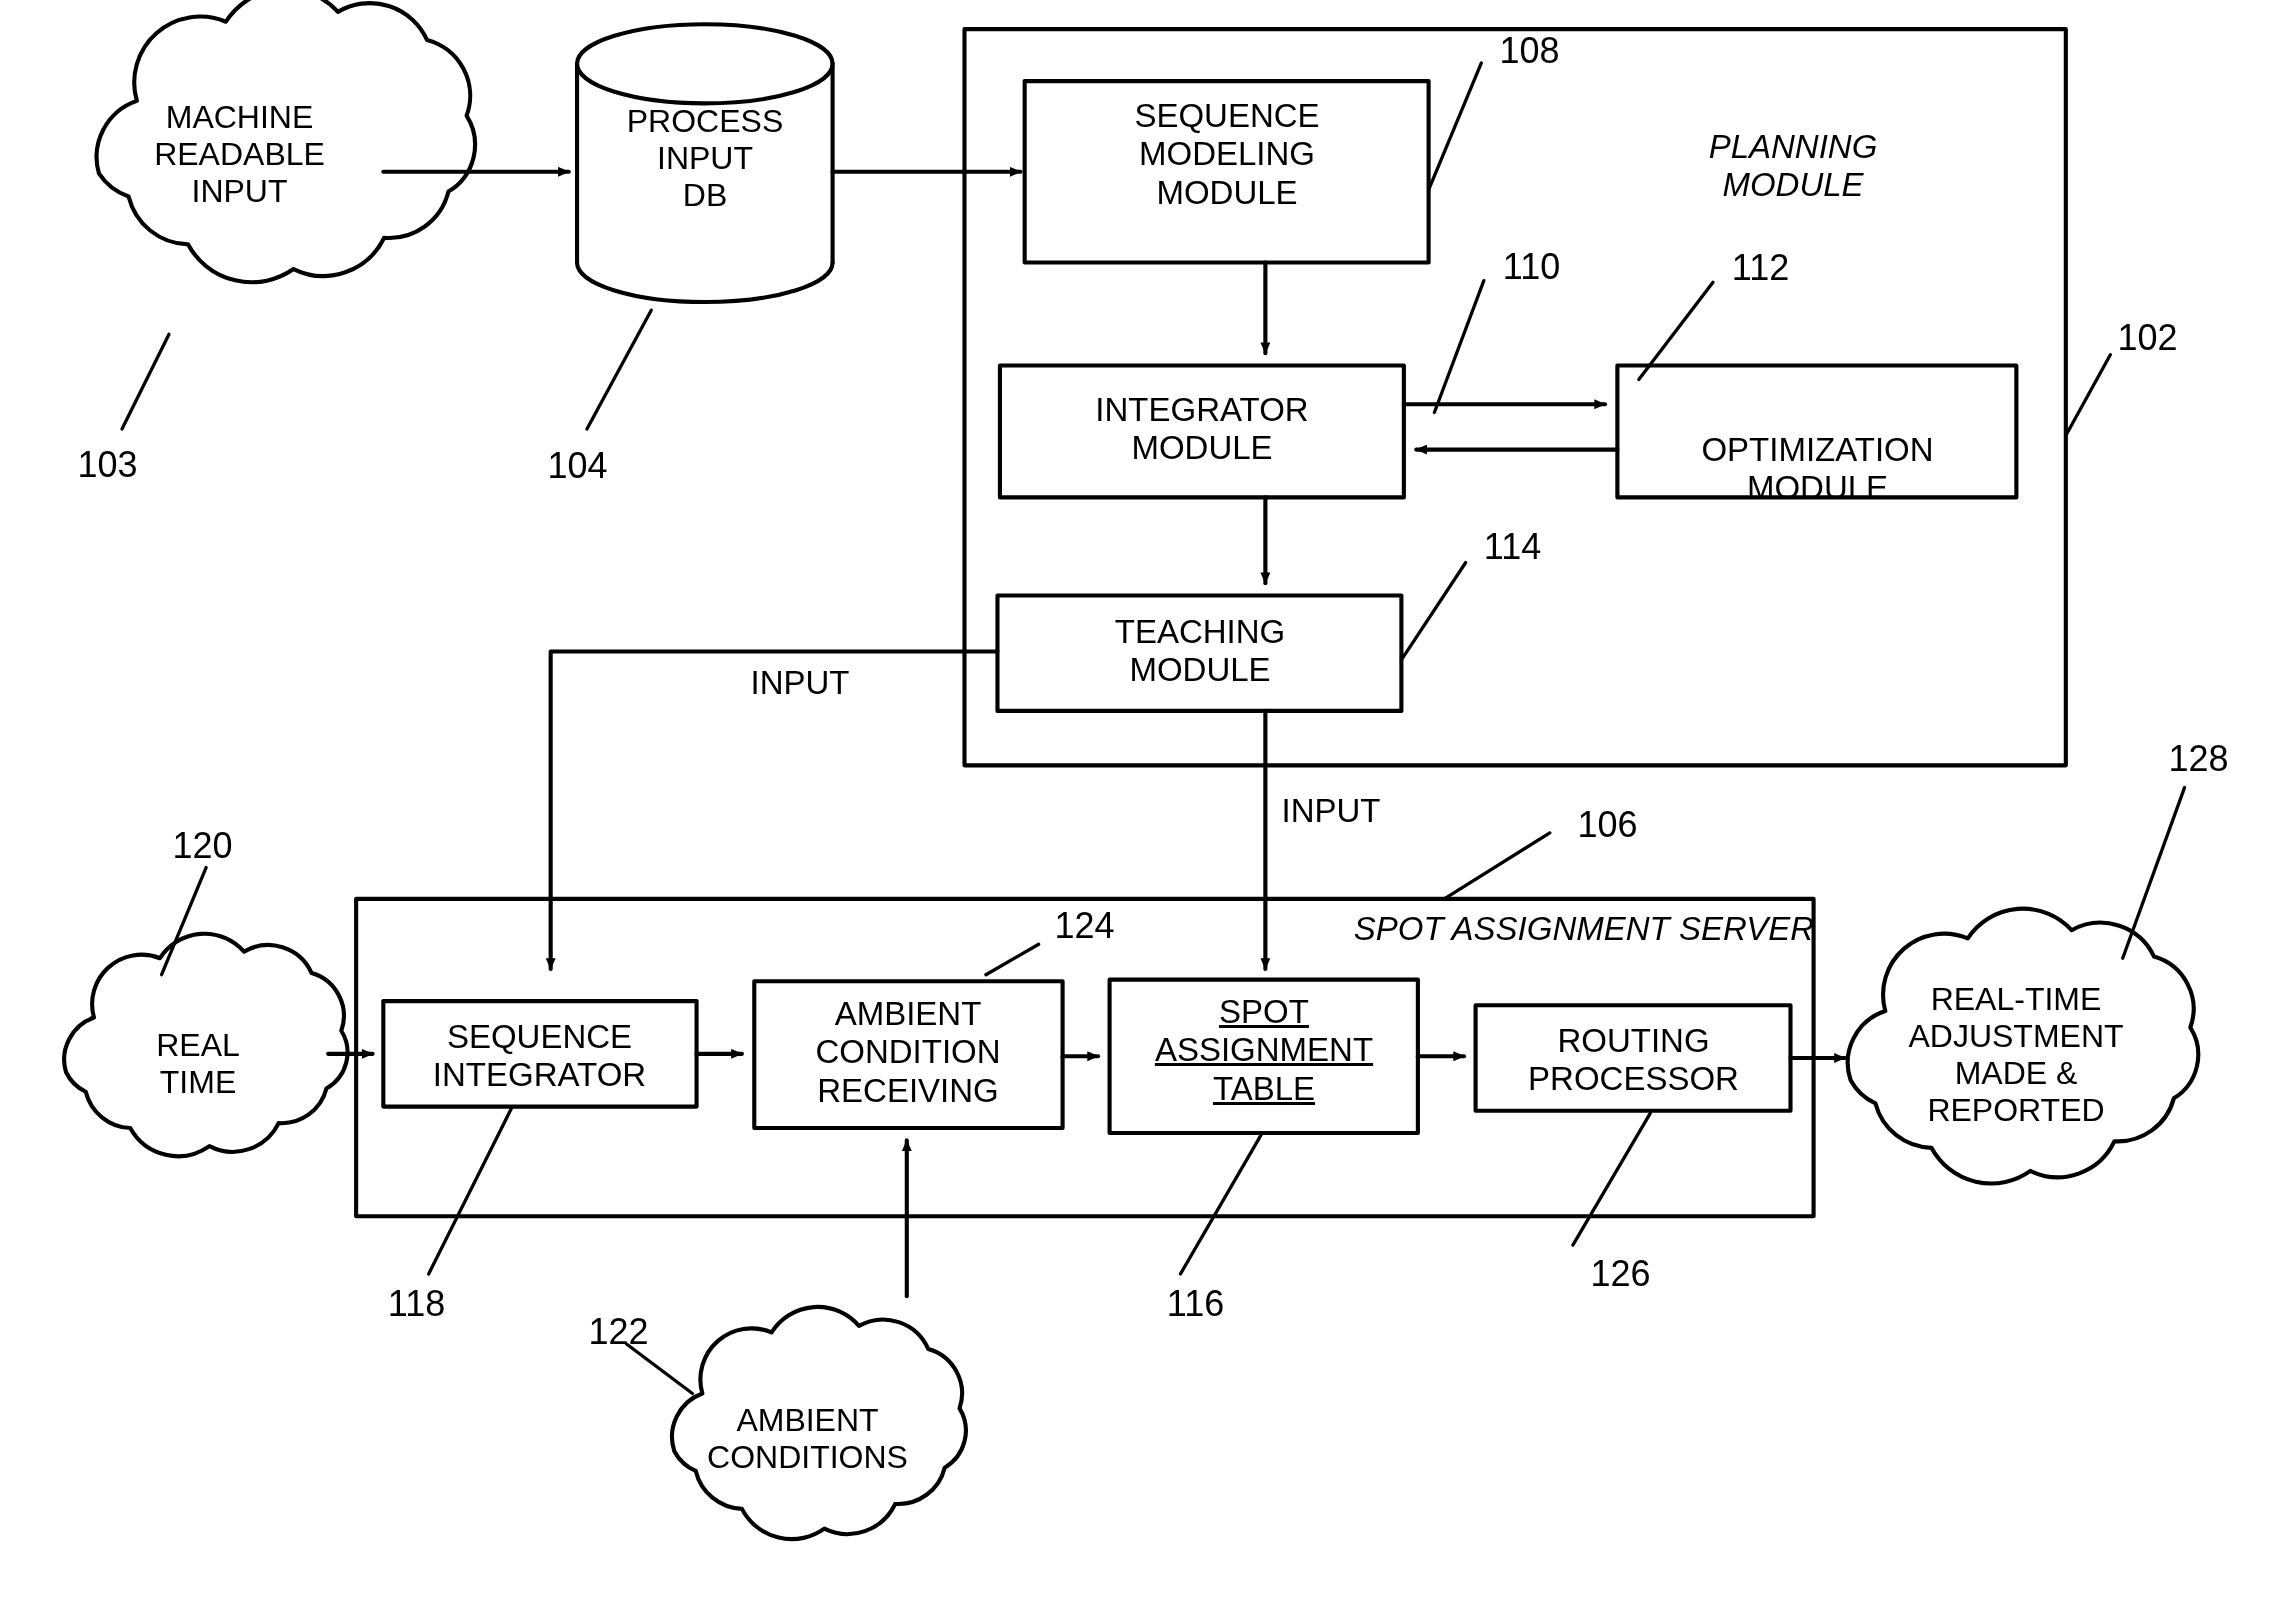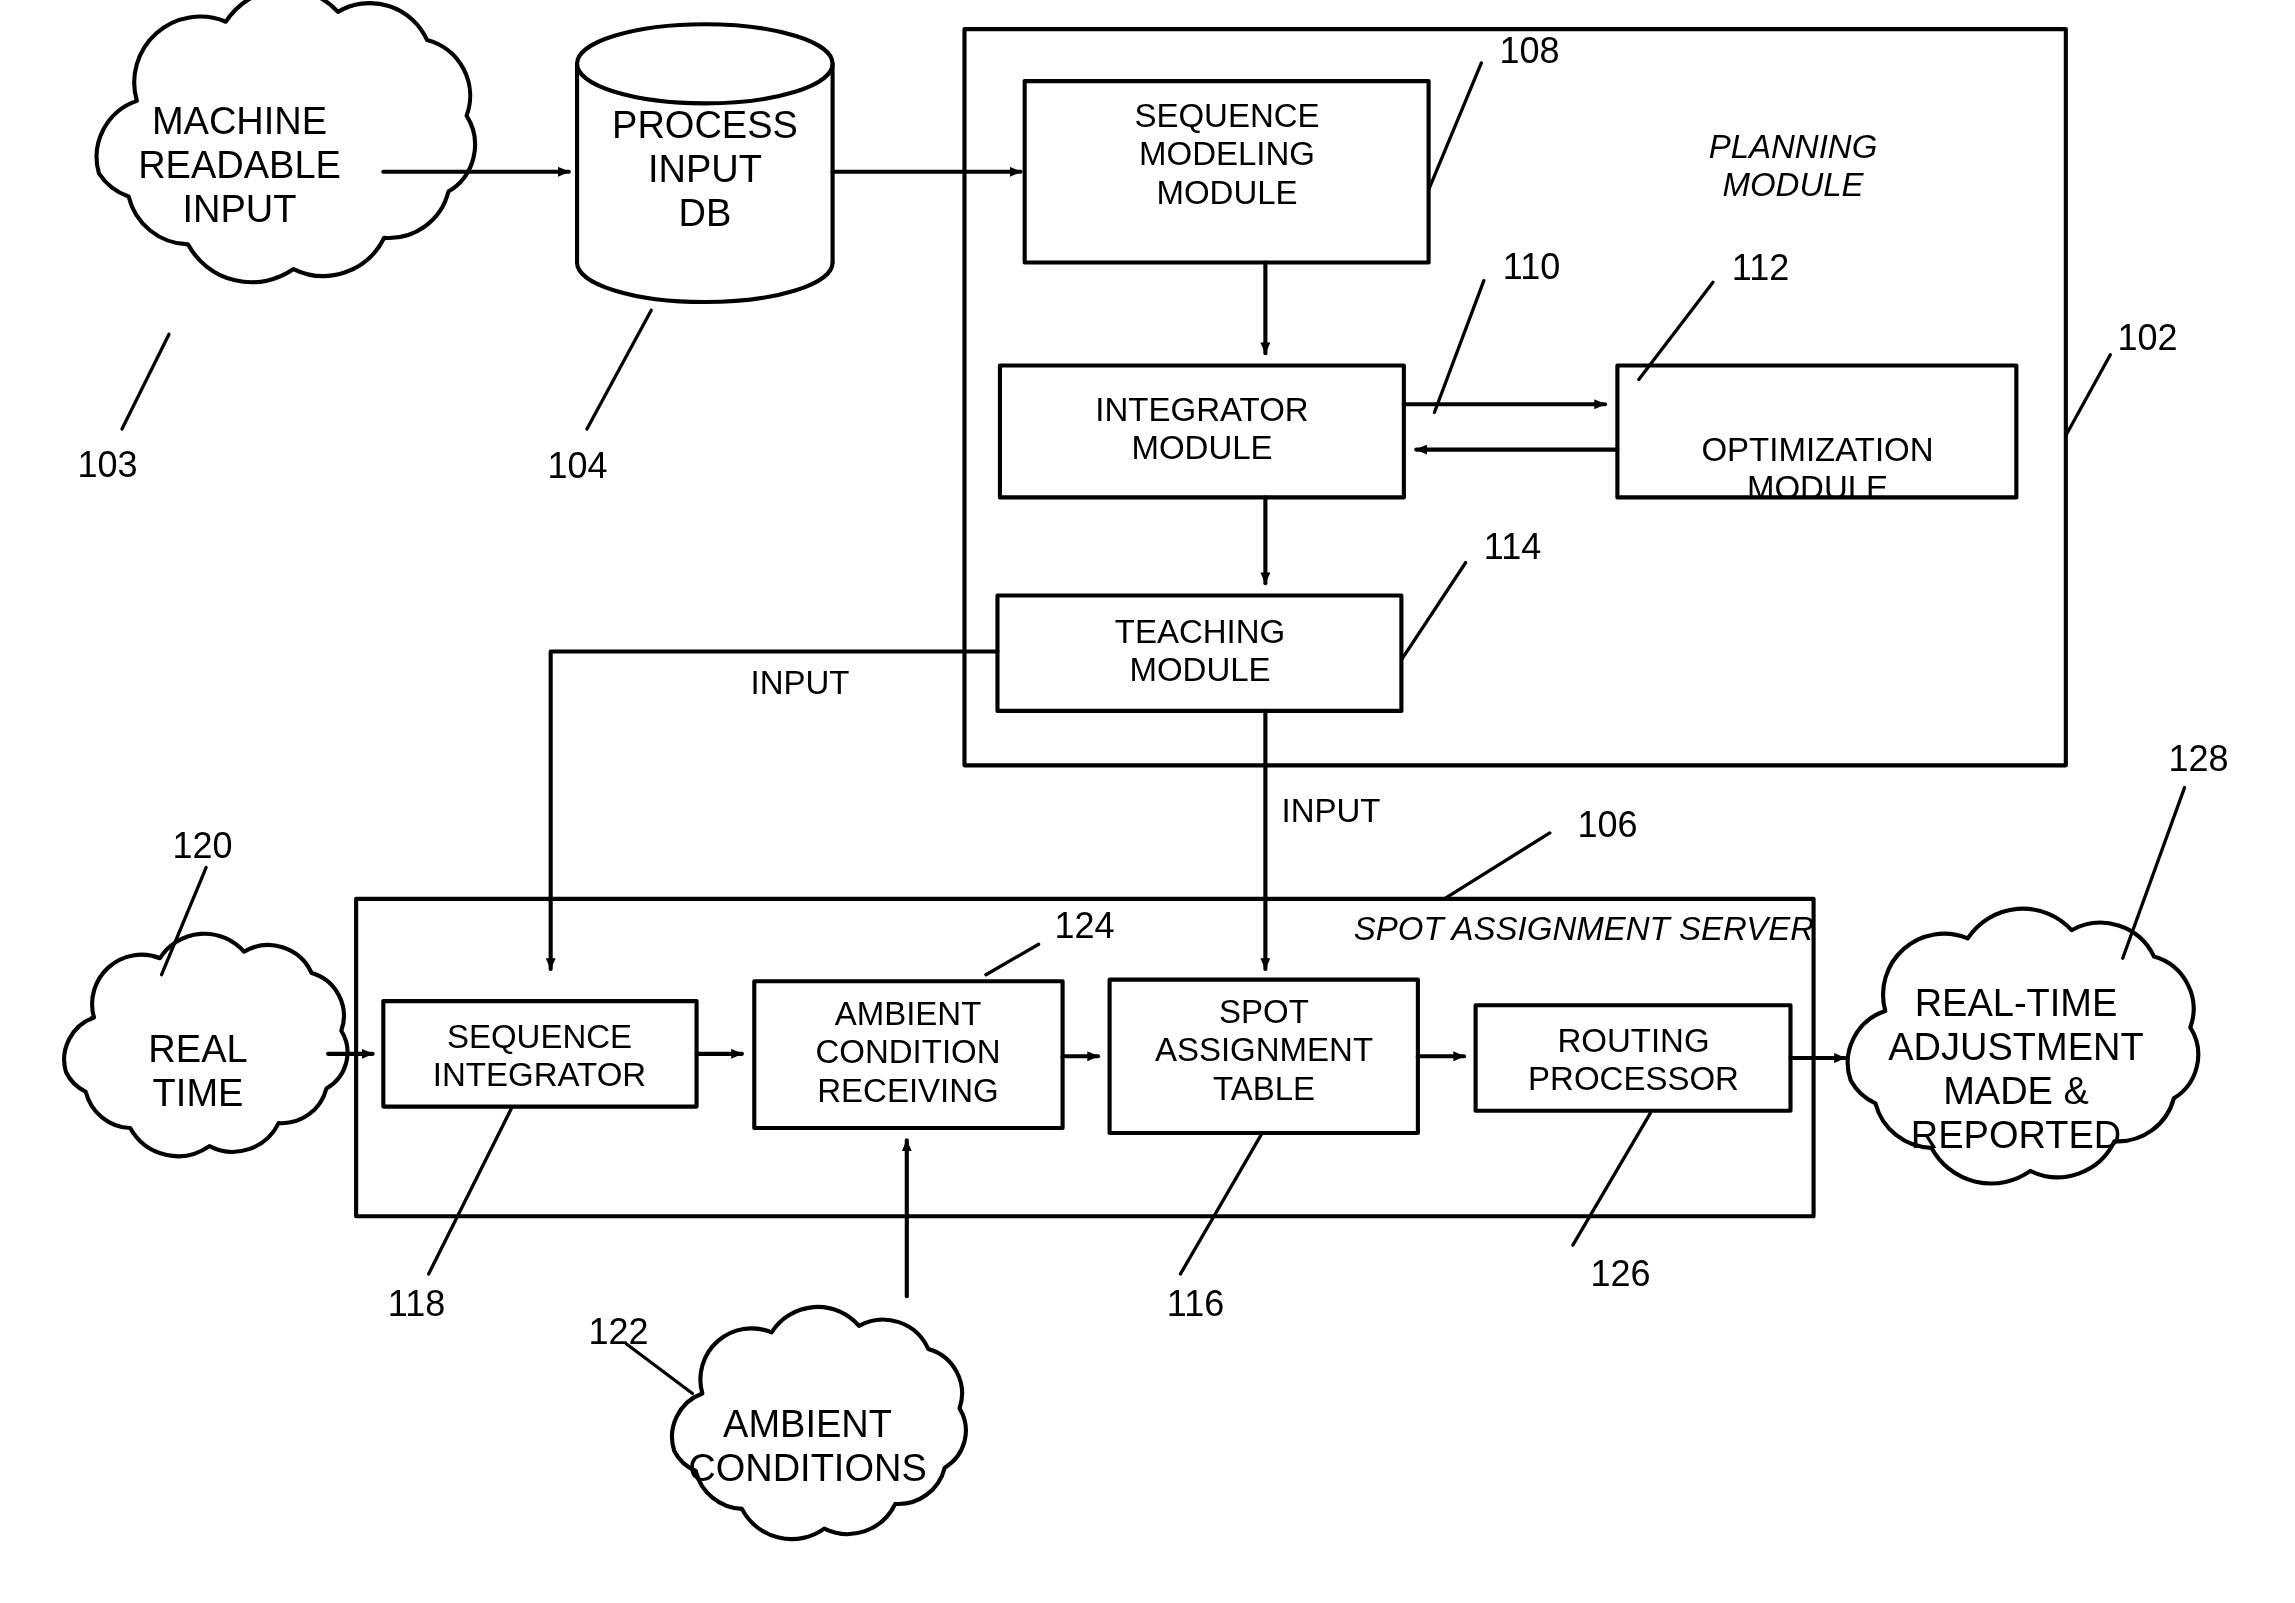"MACHINE" .cloudlbl { font-size: 38px -> 32px }
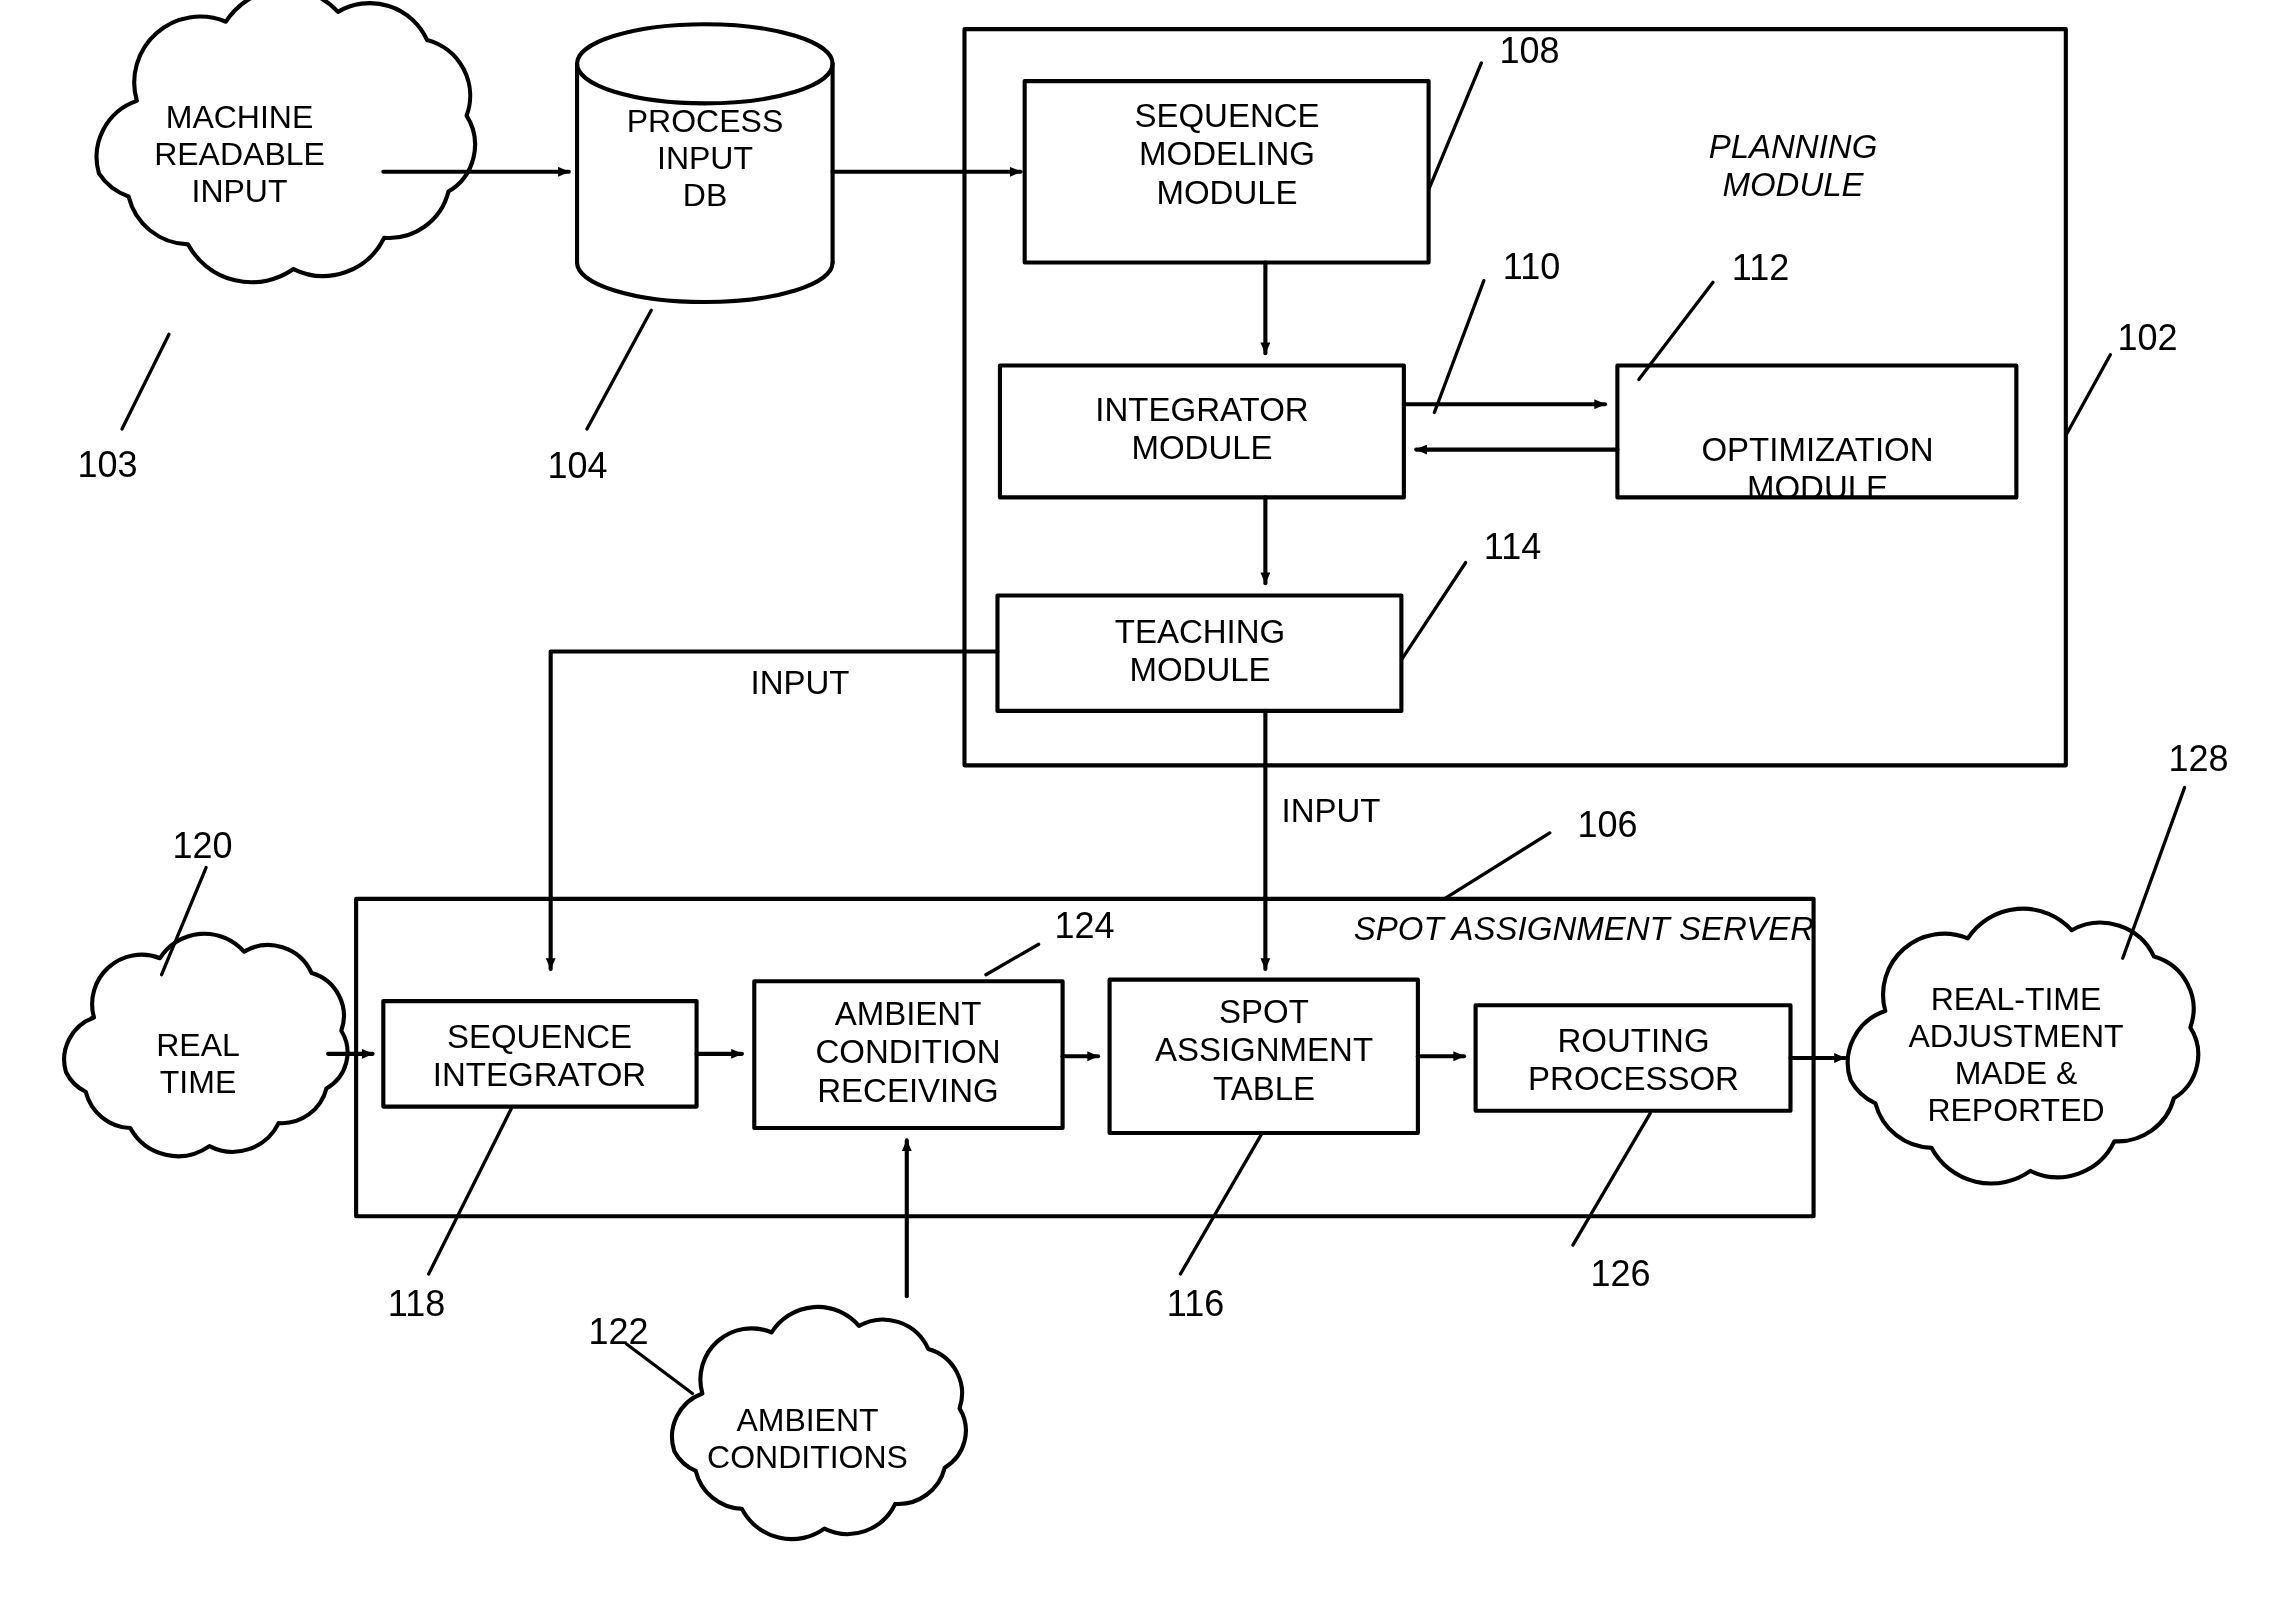"SPOT" div.lbl { text-decoration: none -> underline }
